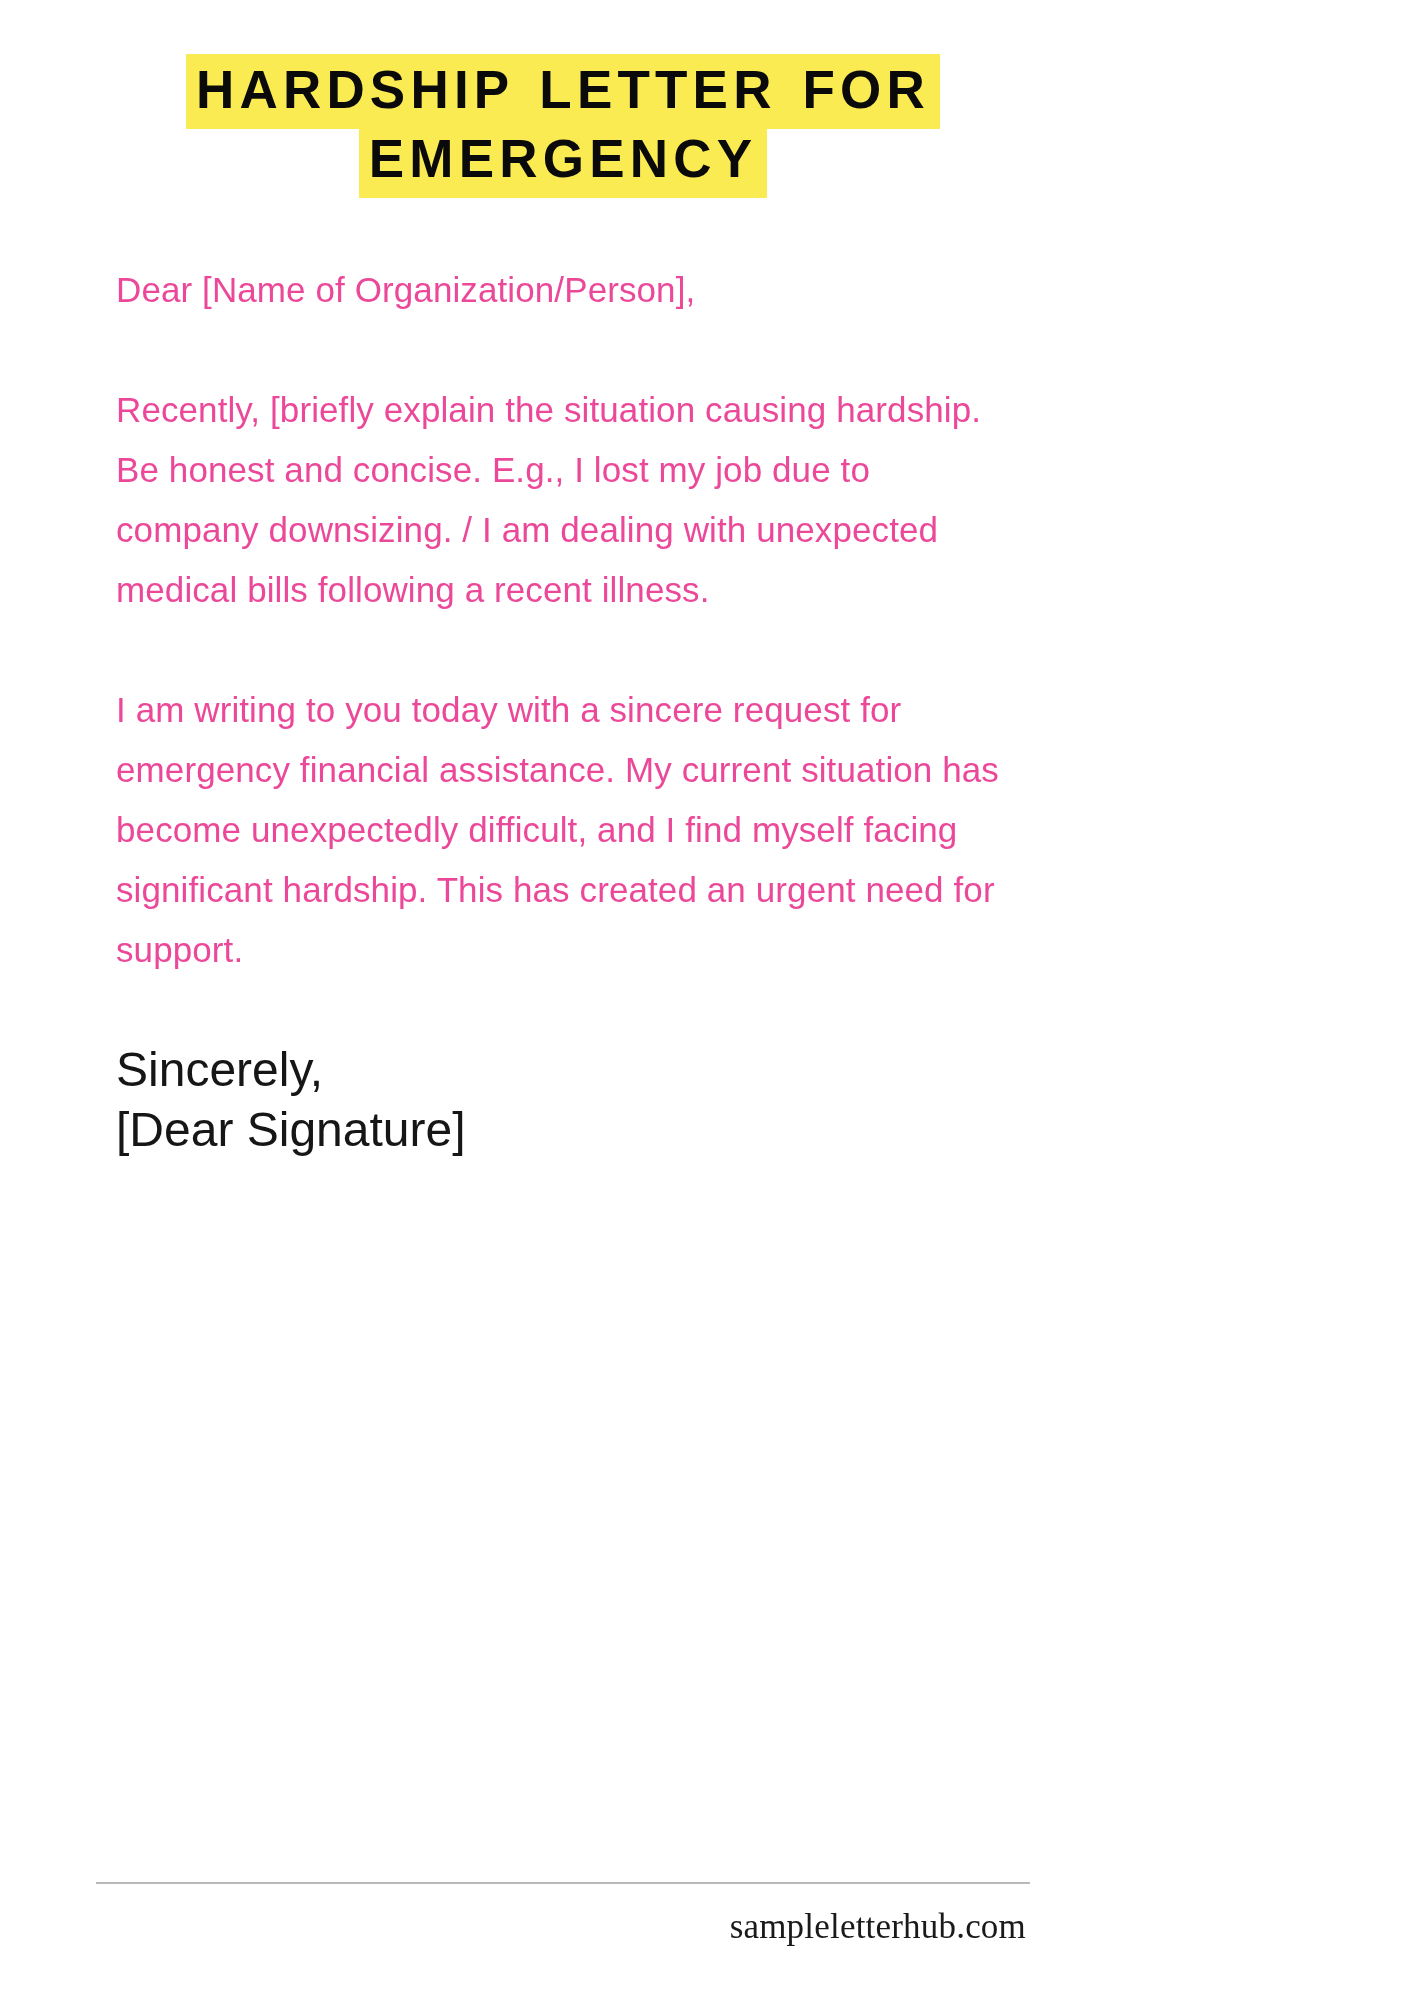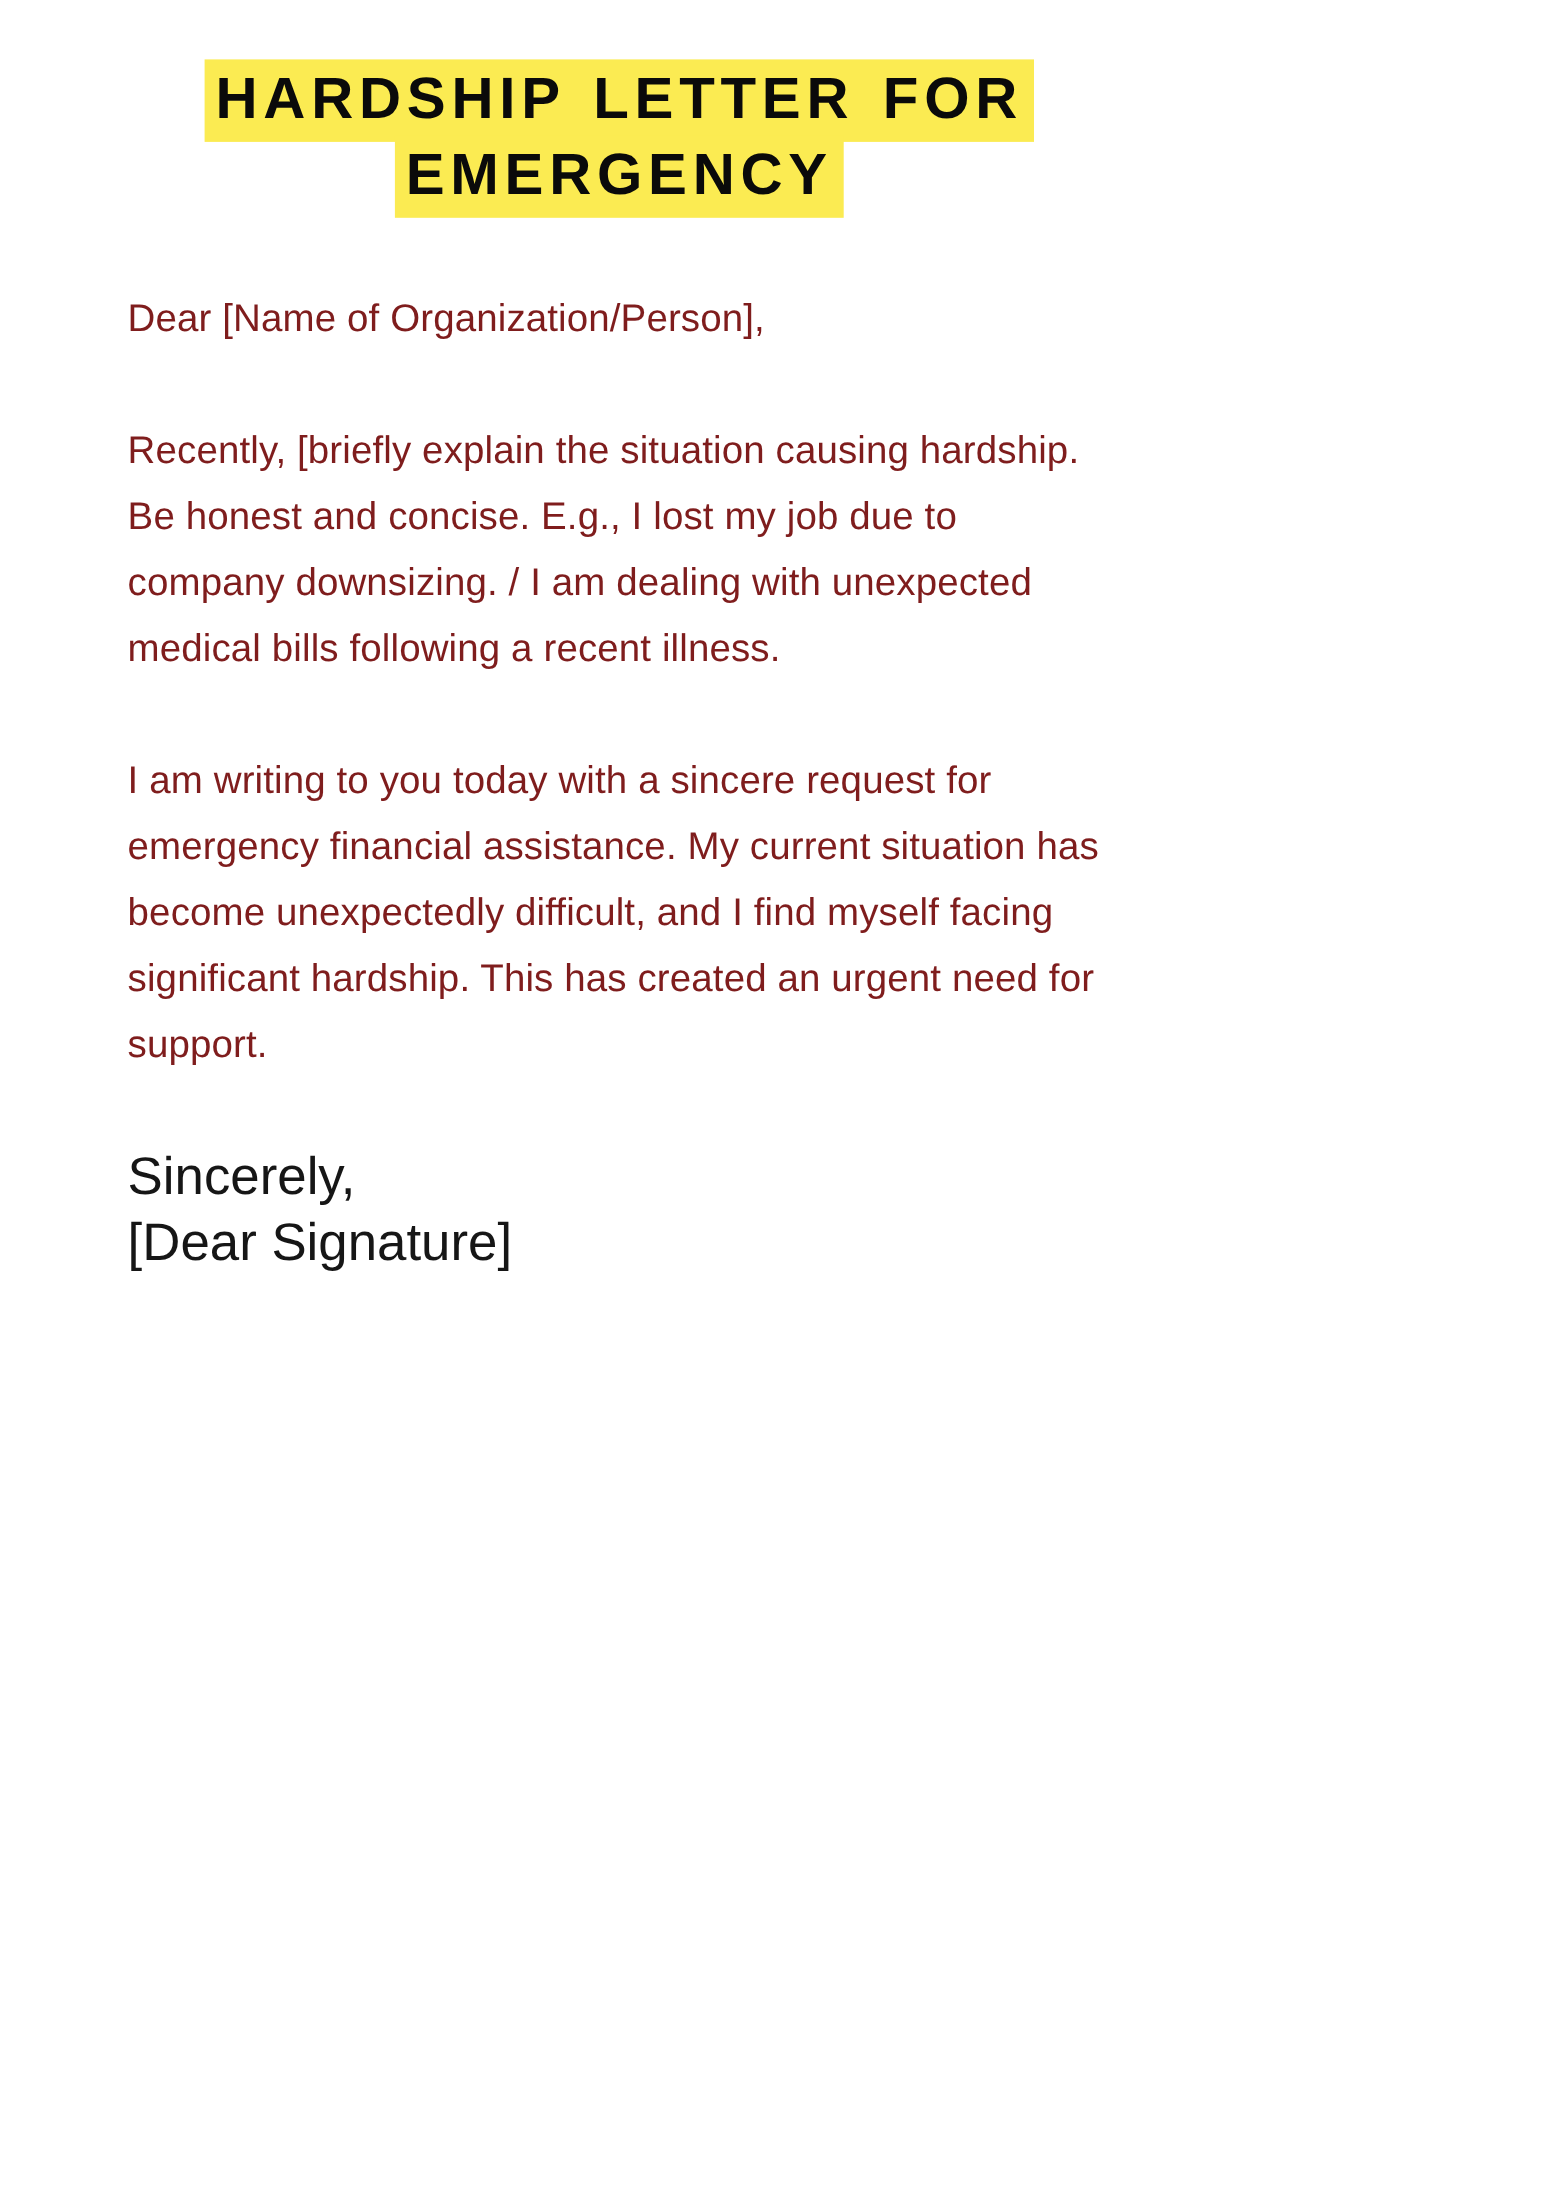"Dear [Name of Organization/Person]," .letter-para { color: #7f1d1d -> #ec4899 }
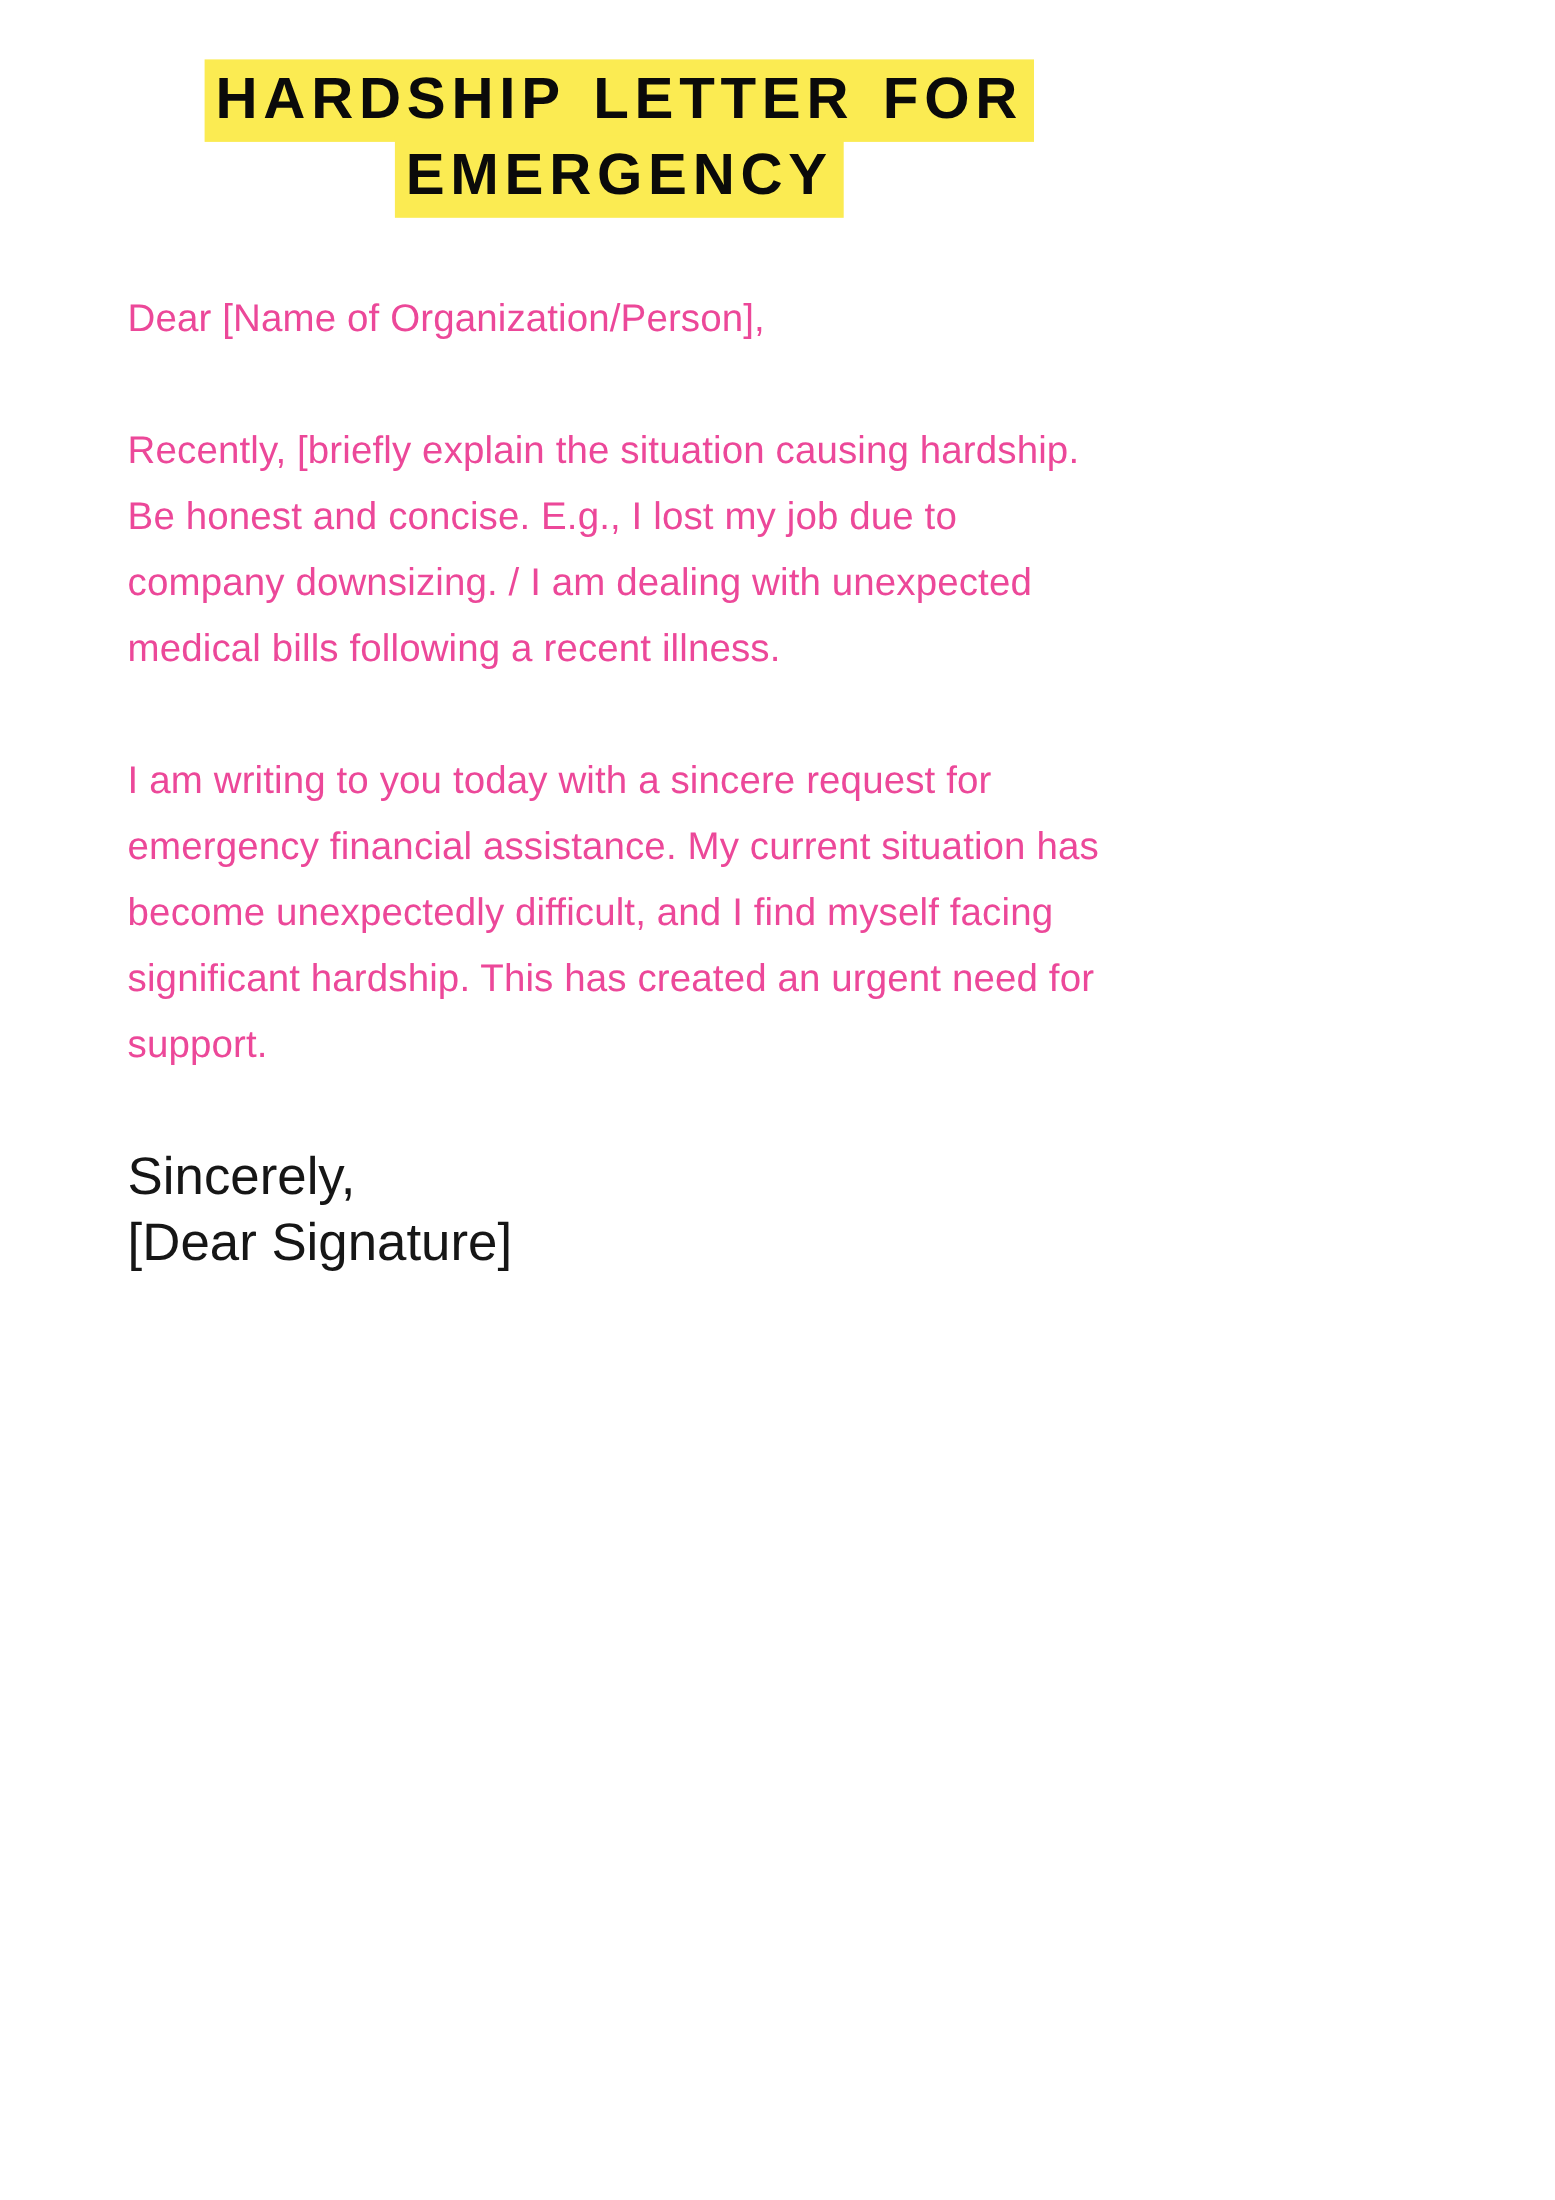"sampleletterhub.com" div.footer { html: none -> <div> <hr> <span>sampleletterhub.com</span> </div> }
